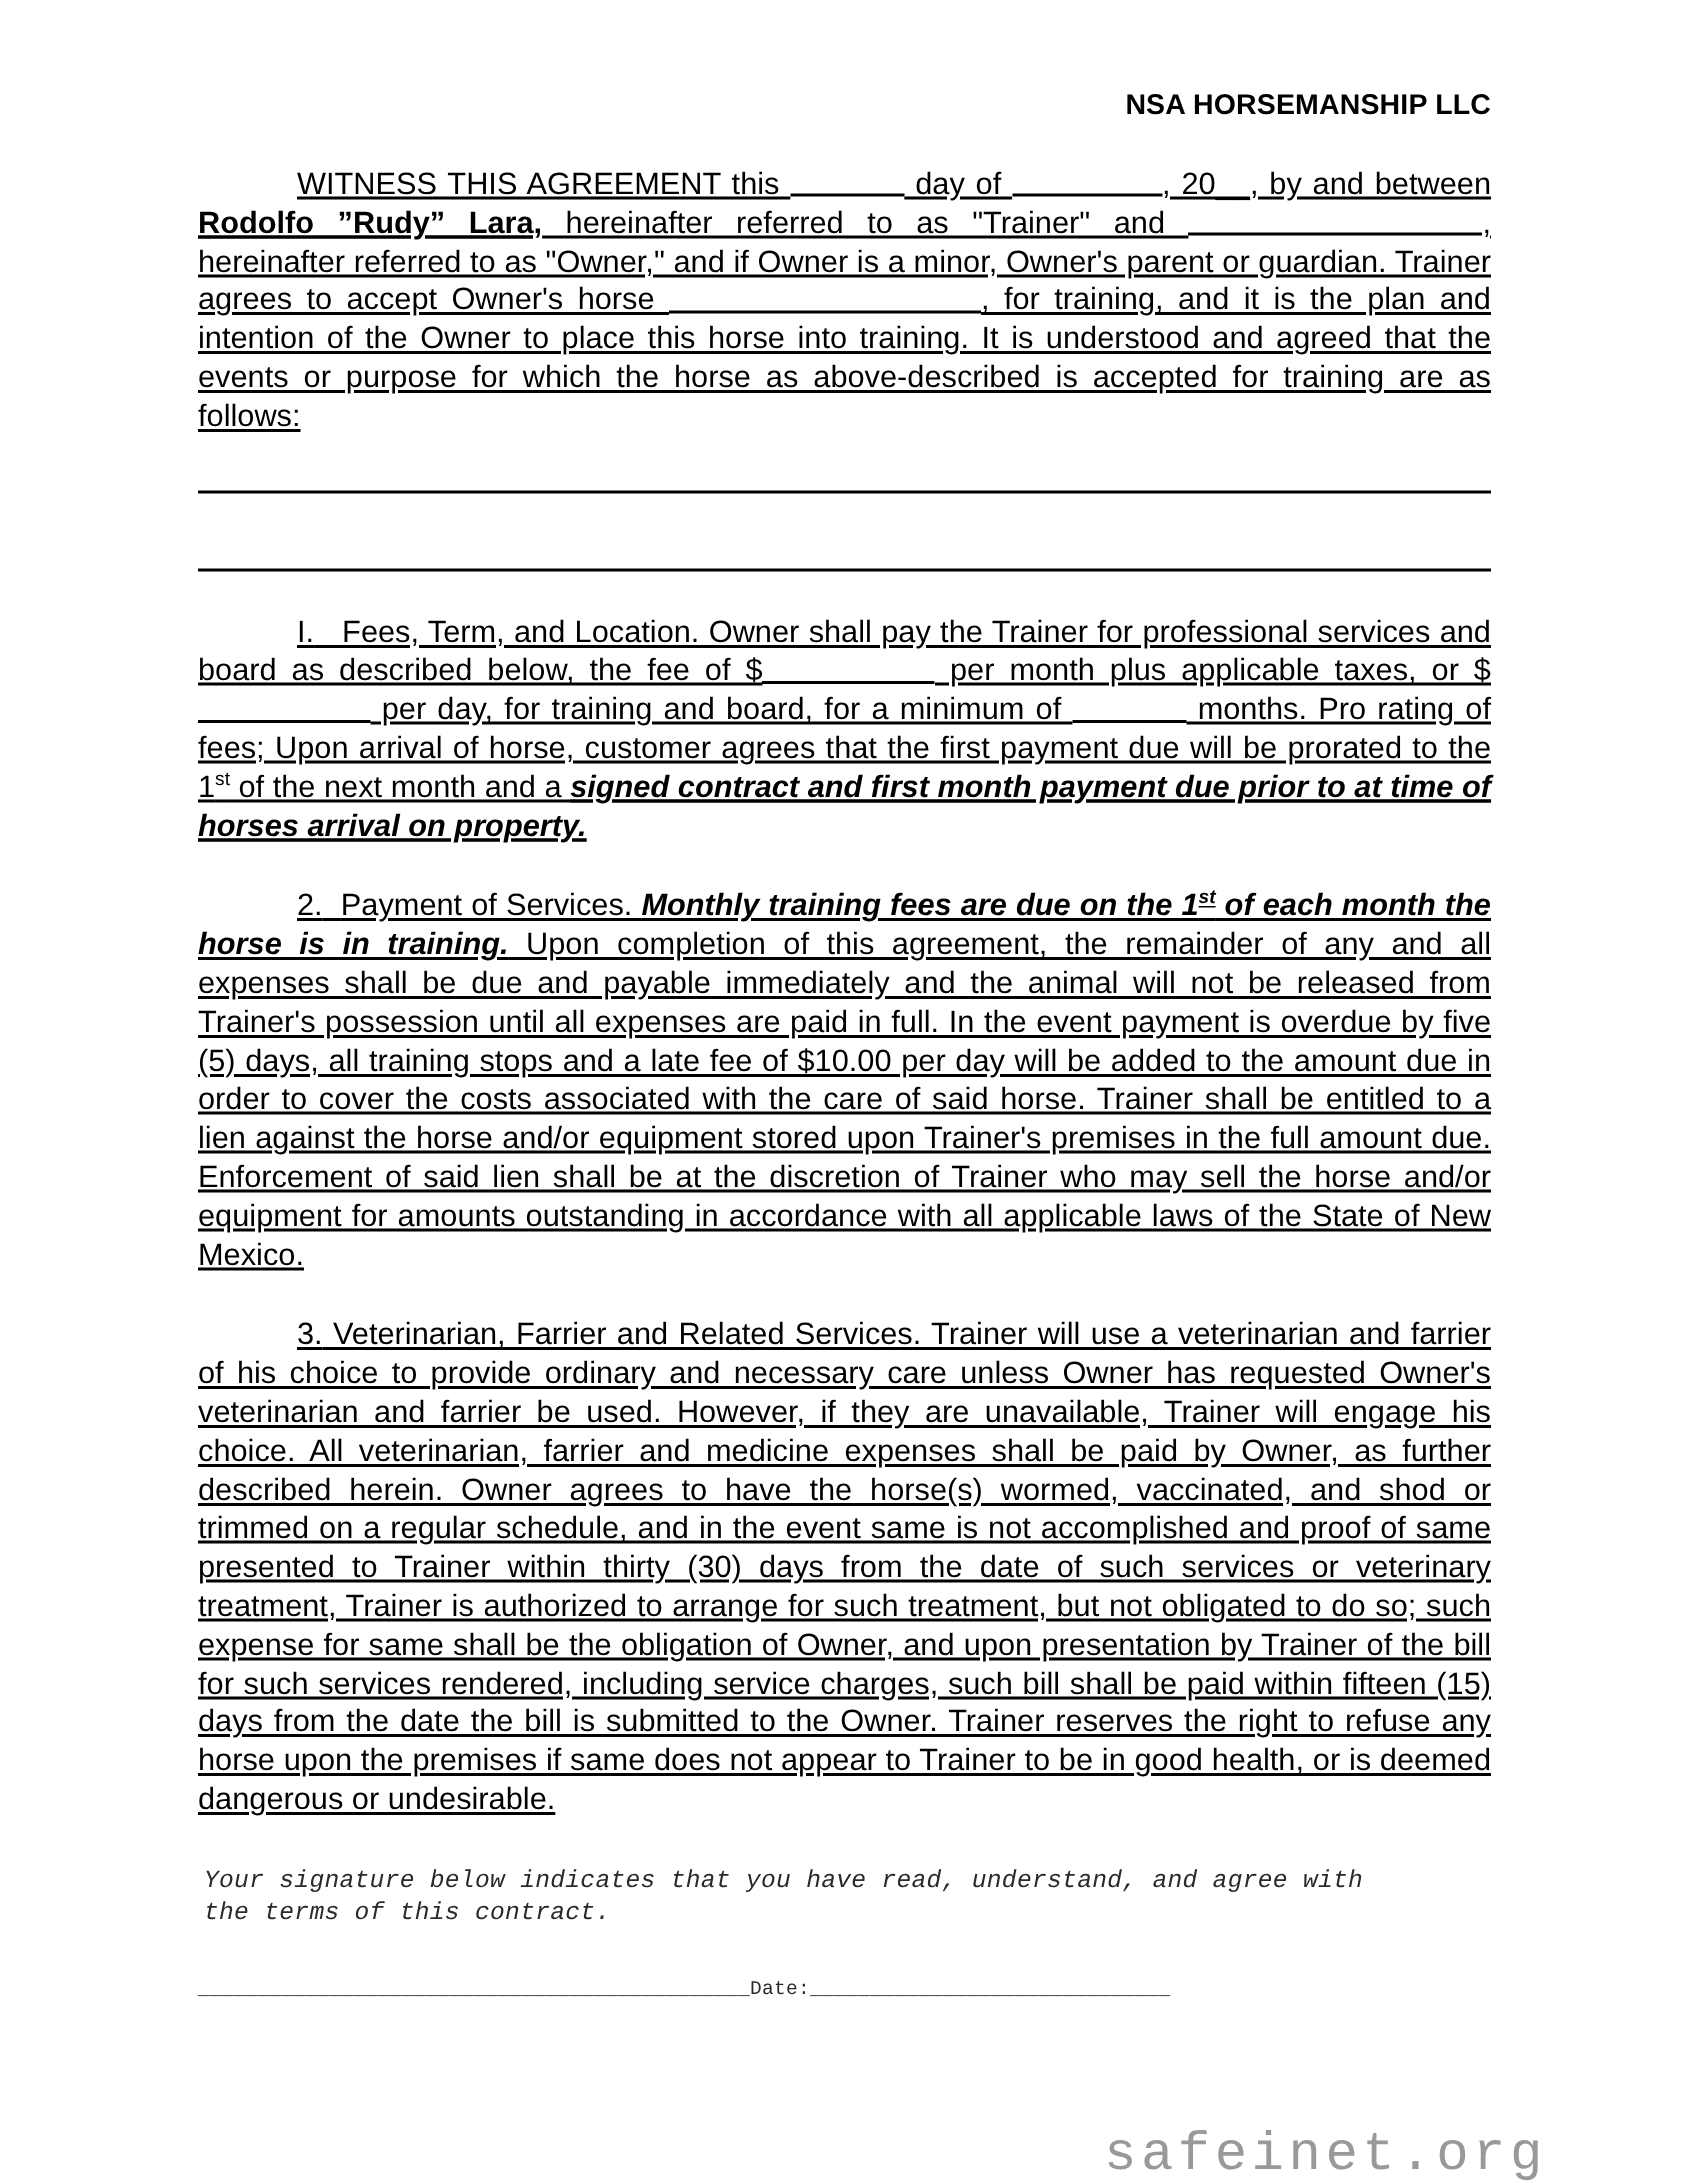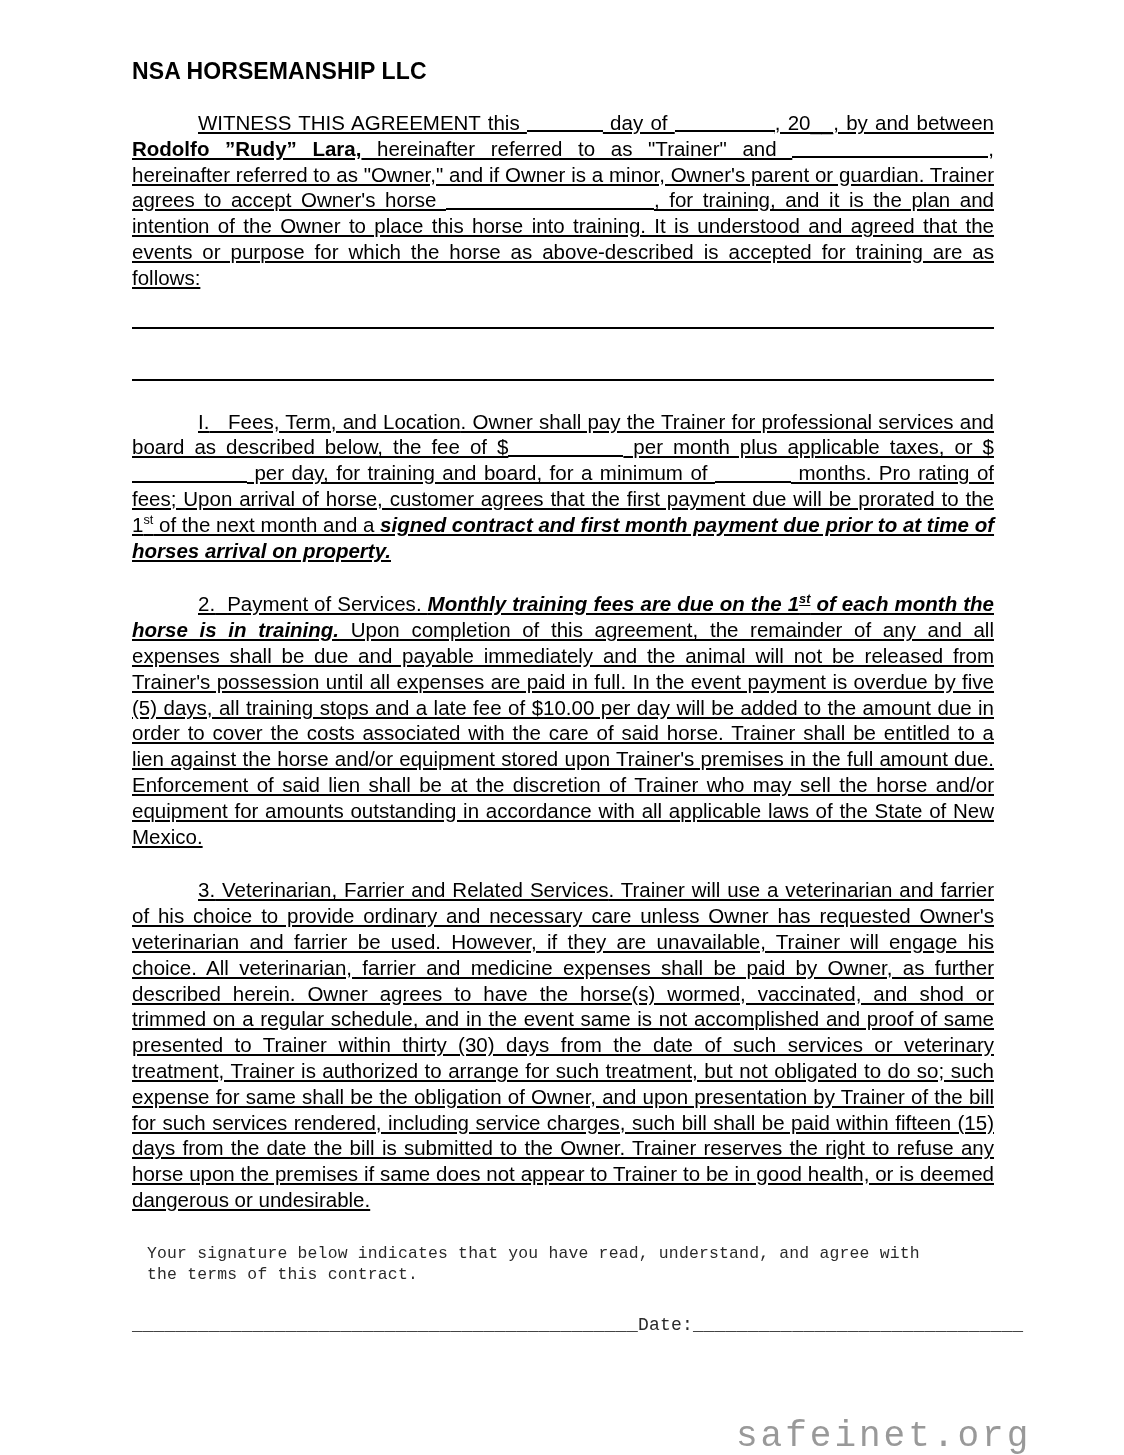"NSA HORSEMANSHIP LLC" .doc-title { font-size: 23px -> 19px; text-align: left -> right }
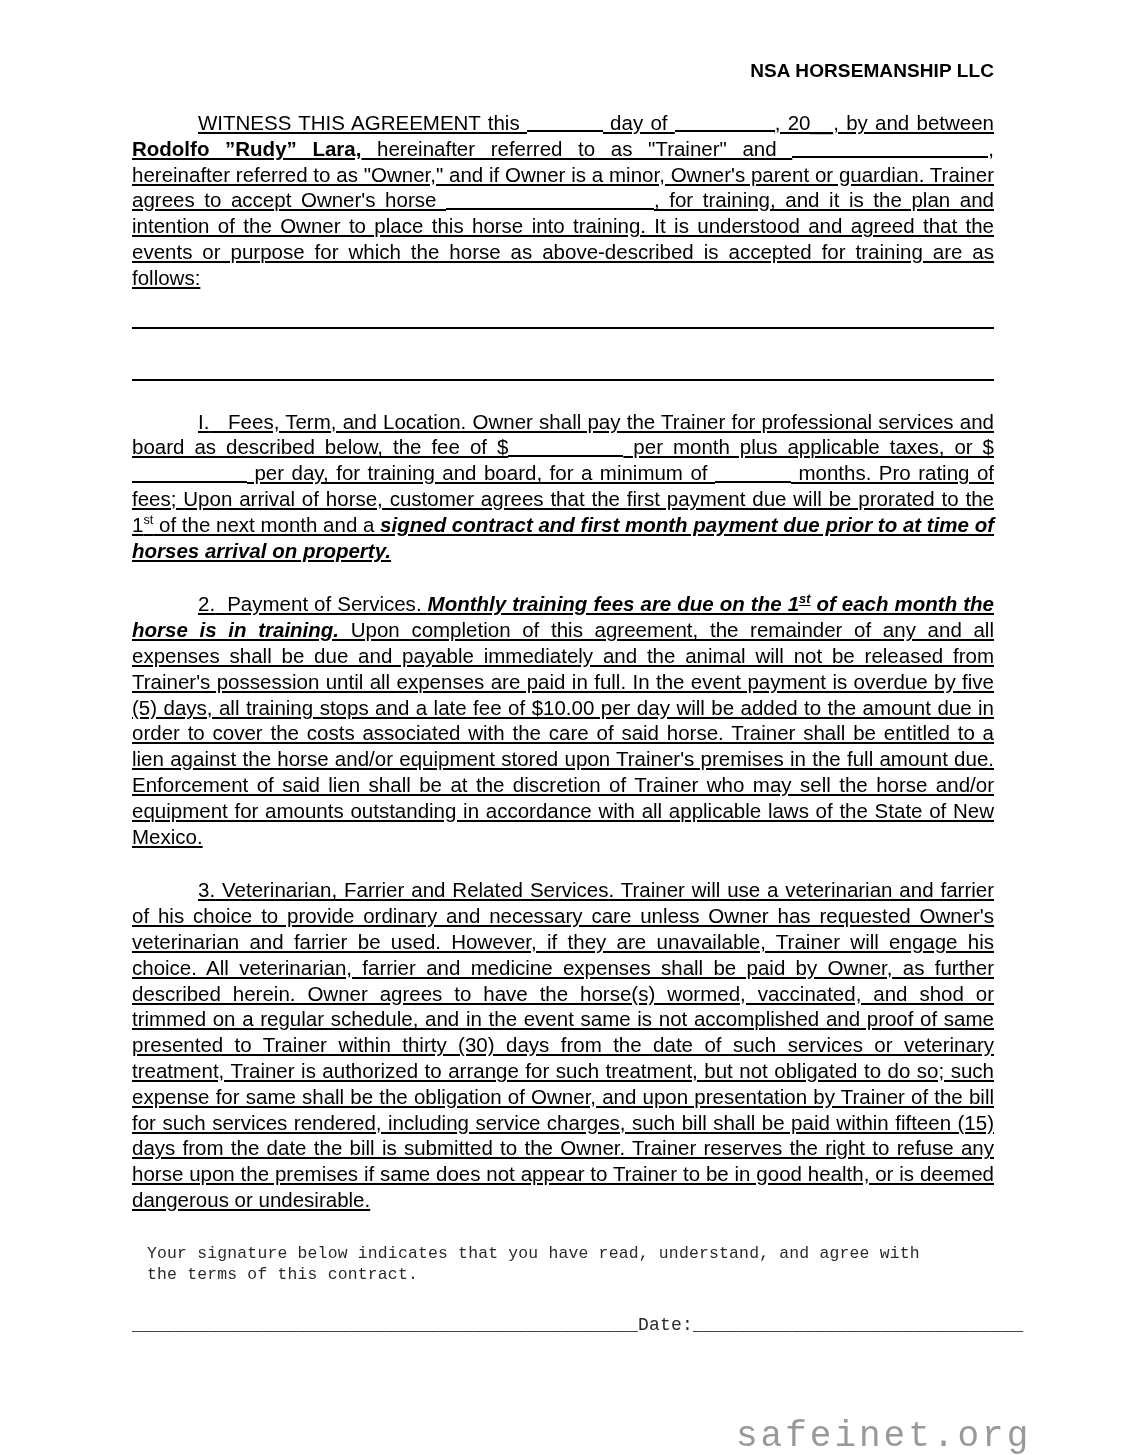"Your signature below indicates that" .footnote { font-style: none -> italic; margin: 15px -> 4px }
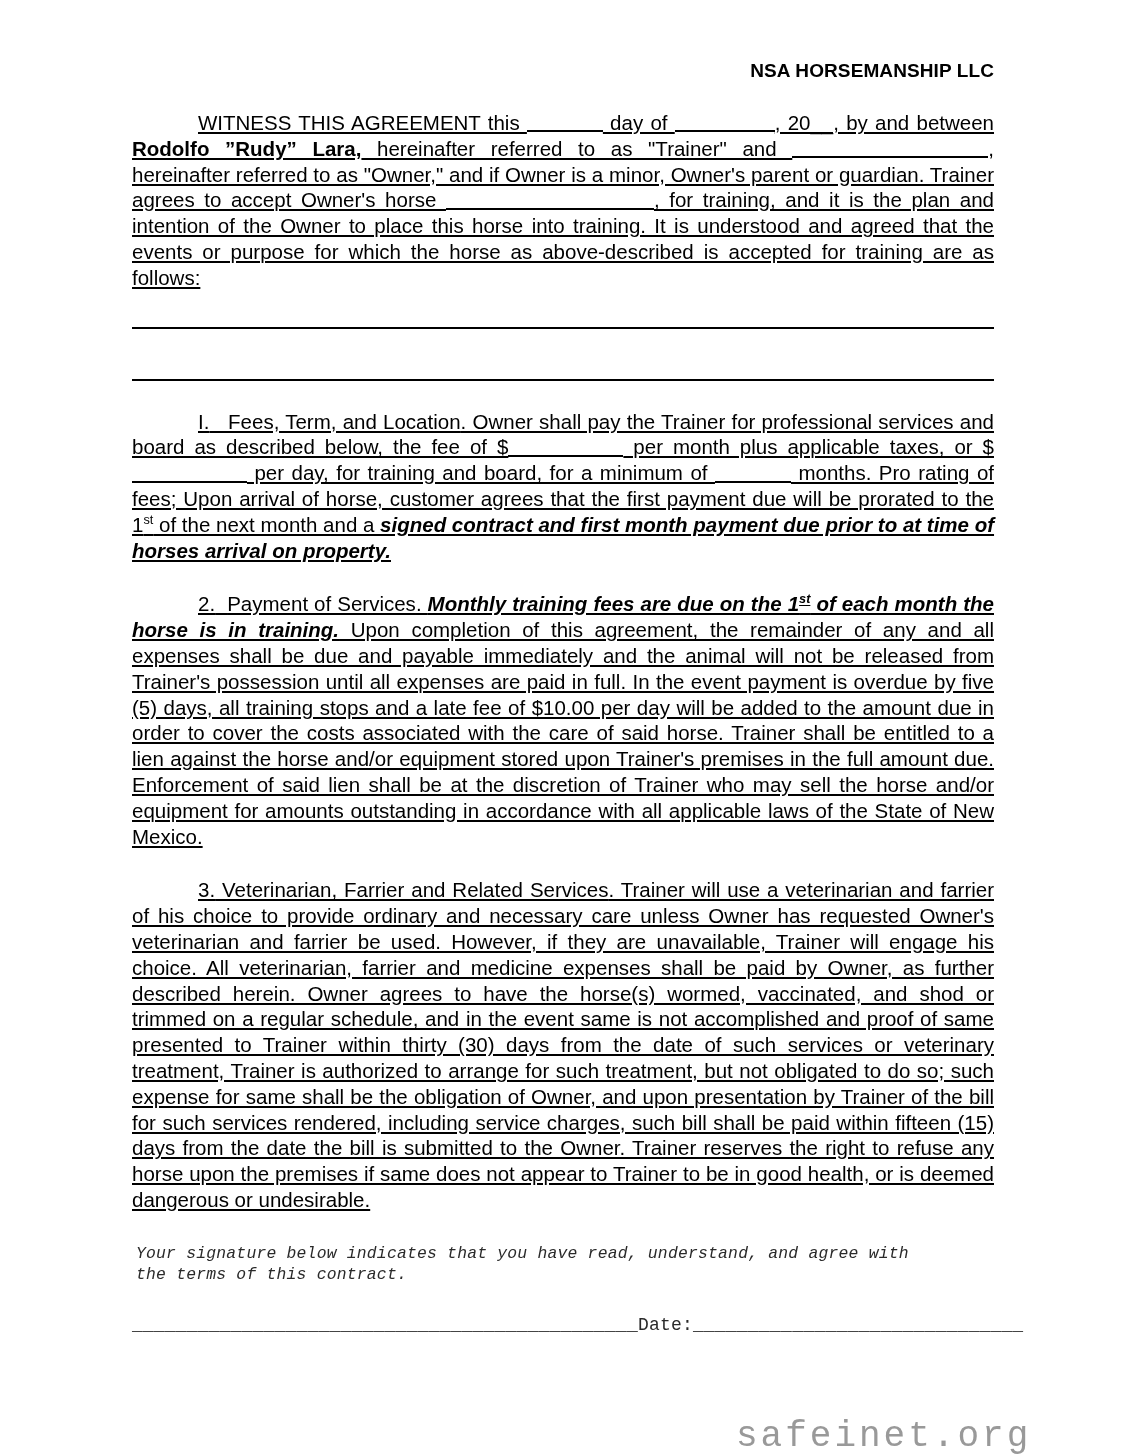"________________________________________" .signature-line { font-size: 18px -> 13px }
